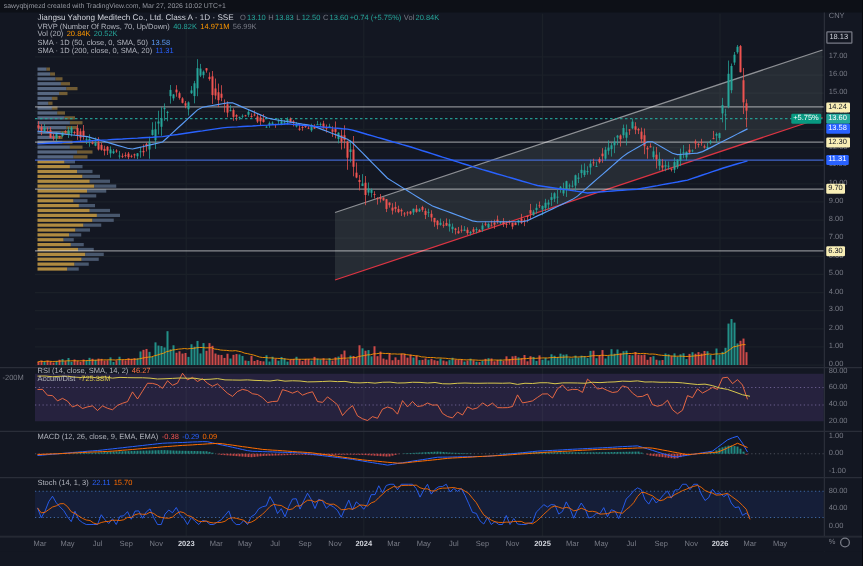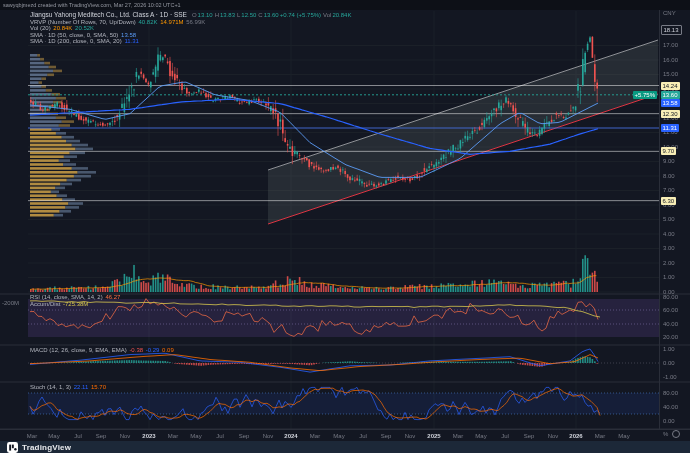"TradingView" div { html: <div> <svg> <rect></rect> <rect></rect> <rect></rect> <circle></circle> </svg> <span>TradingView</span> </div> -> none }
